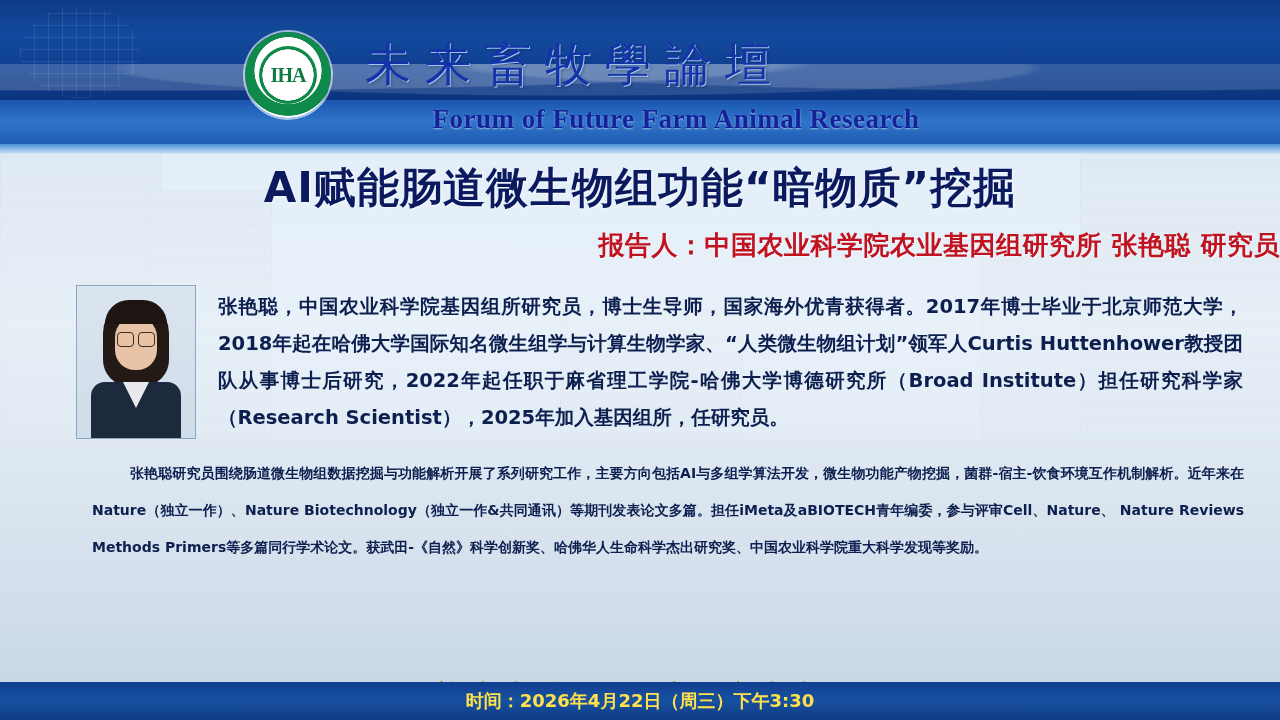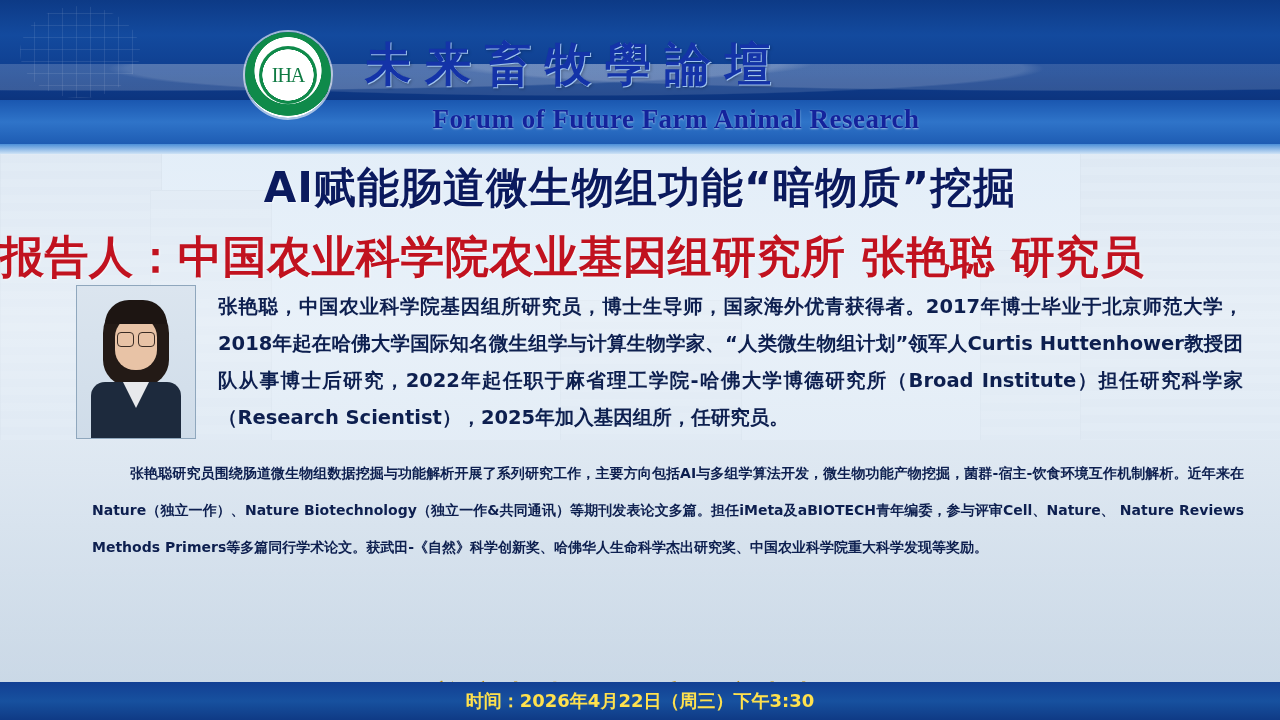"IHA" .emblem .inner { font-weight: normal -> bold }
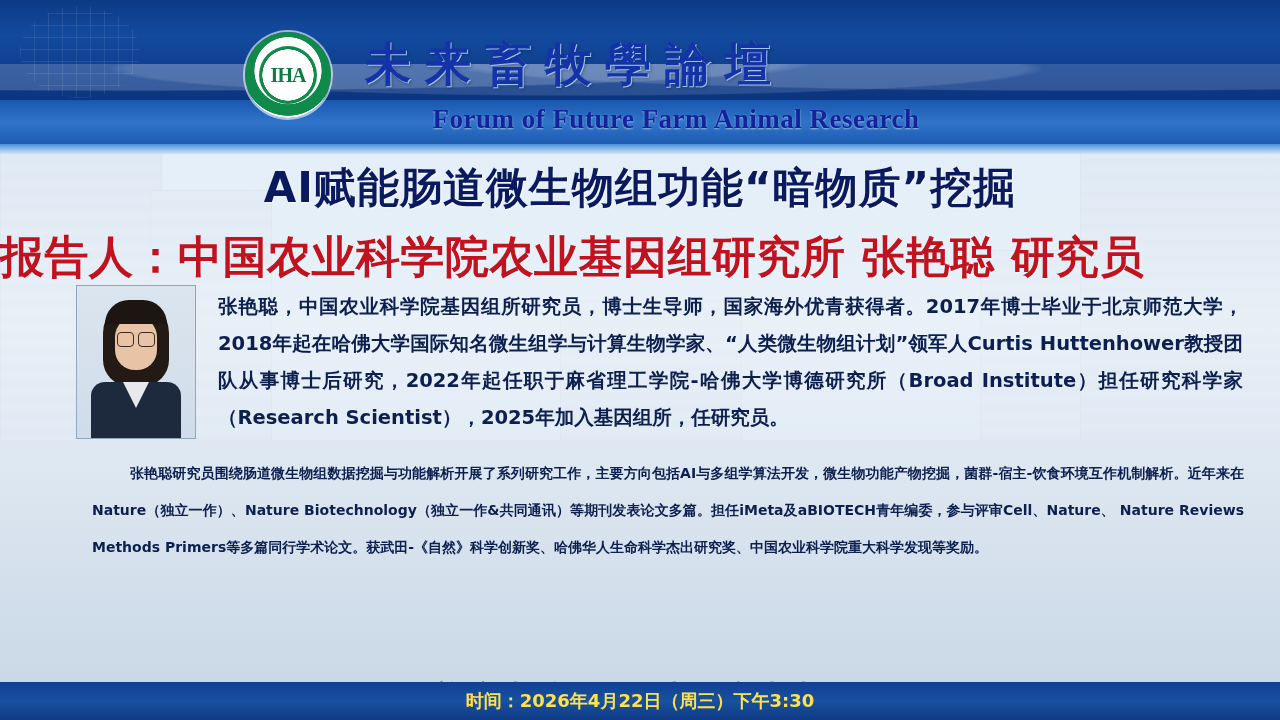"未来畜牧學論壇" .forum-cn { font-weight: bold -> normal }
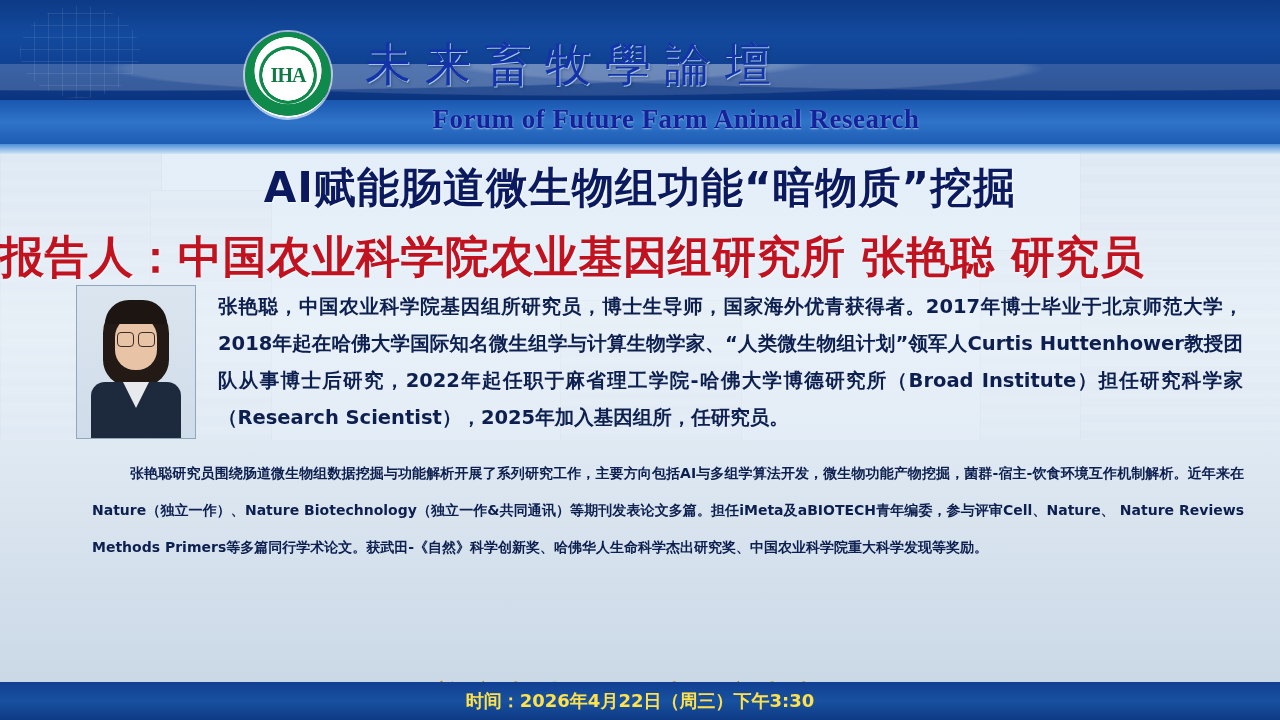"报告人：中国农业科学院农业基因组研究所 张艳聪 研究员" .title-sub { font-size: 44px -> 26px; text-align: left -> right }
